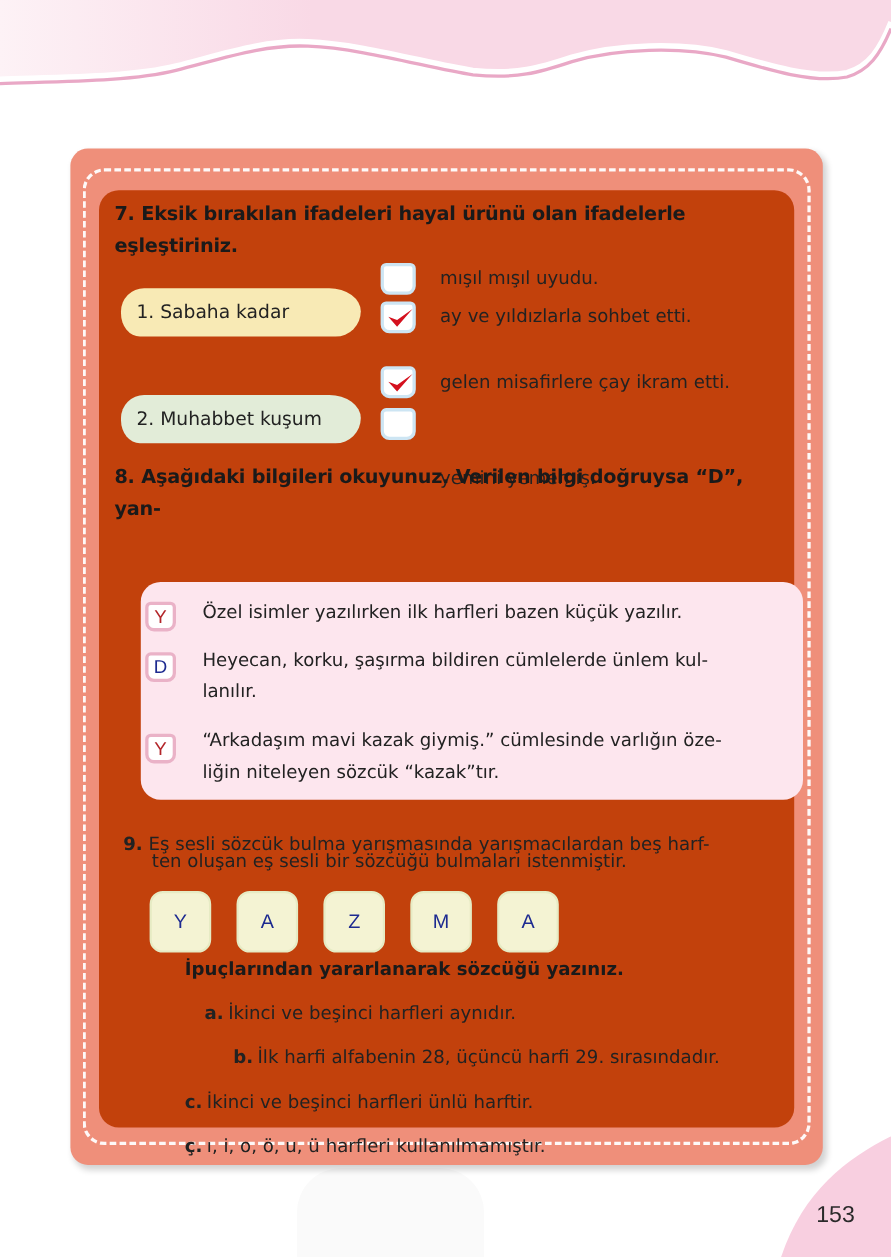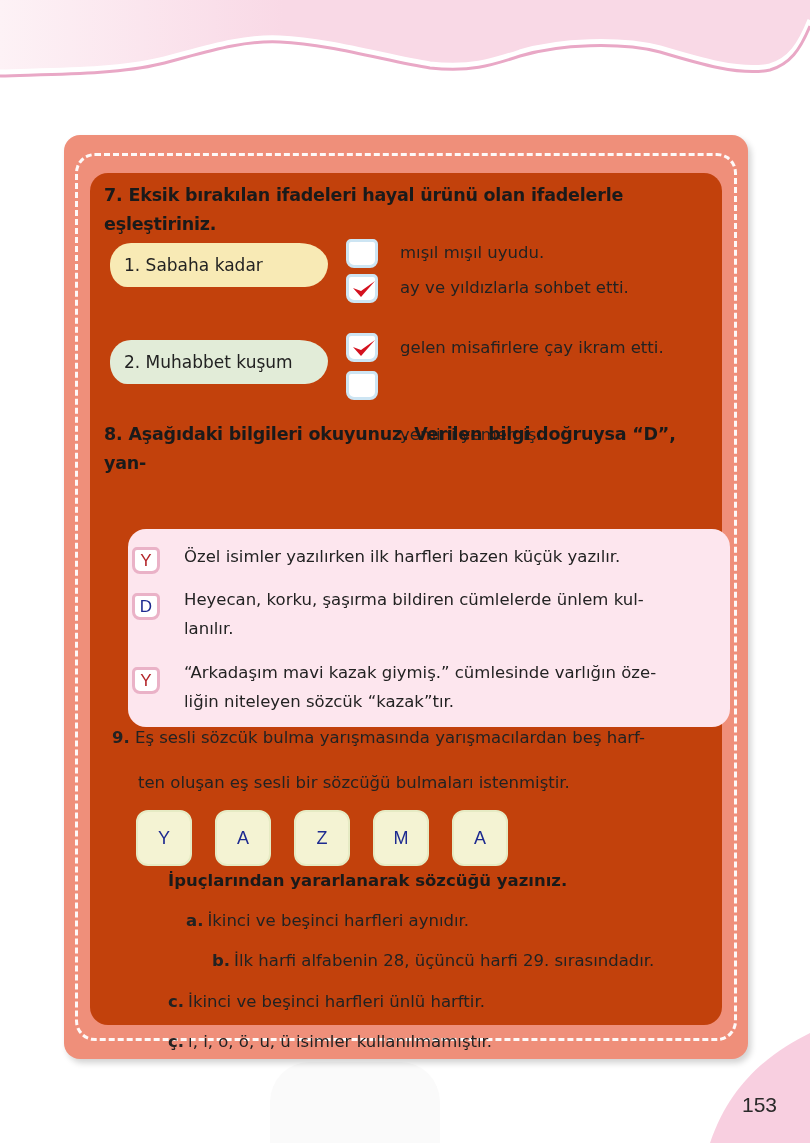"1. Sabaha kadar" .blob { margin-top: none -> 19px }
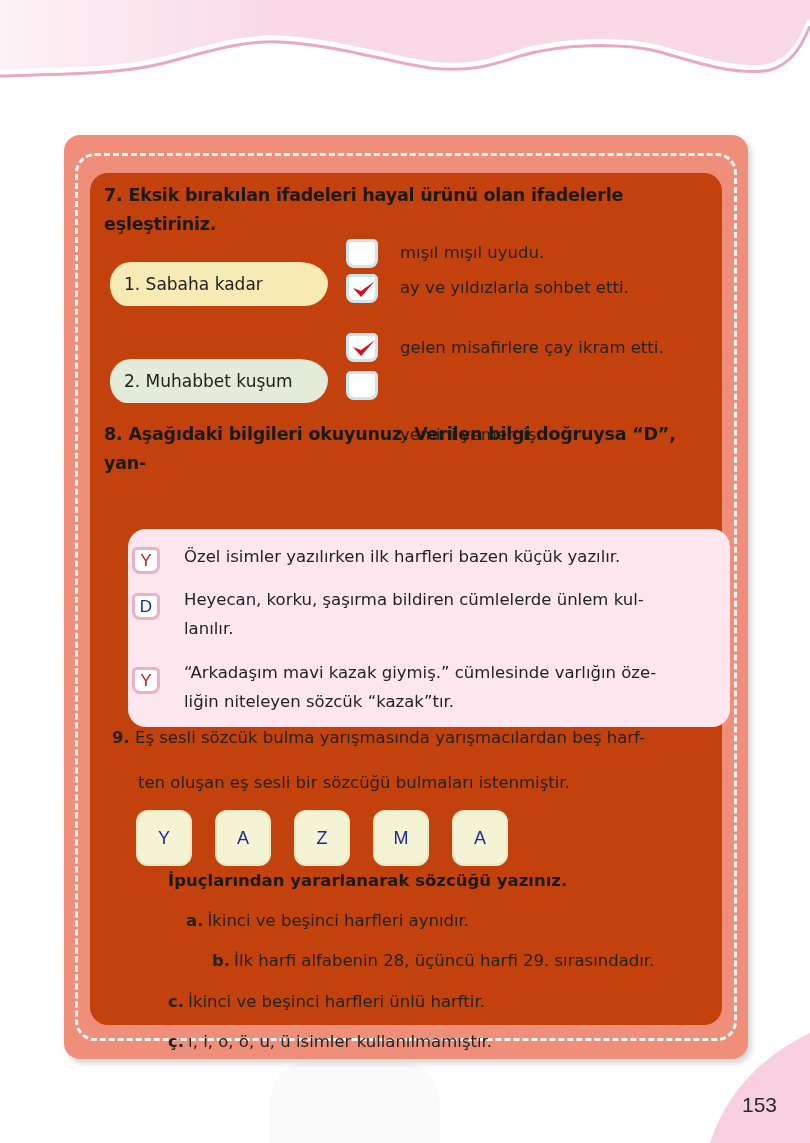"9. Eş sesli sözcük bulma" div.q9 { top: 550px -> 580px }
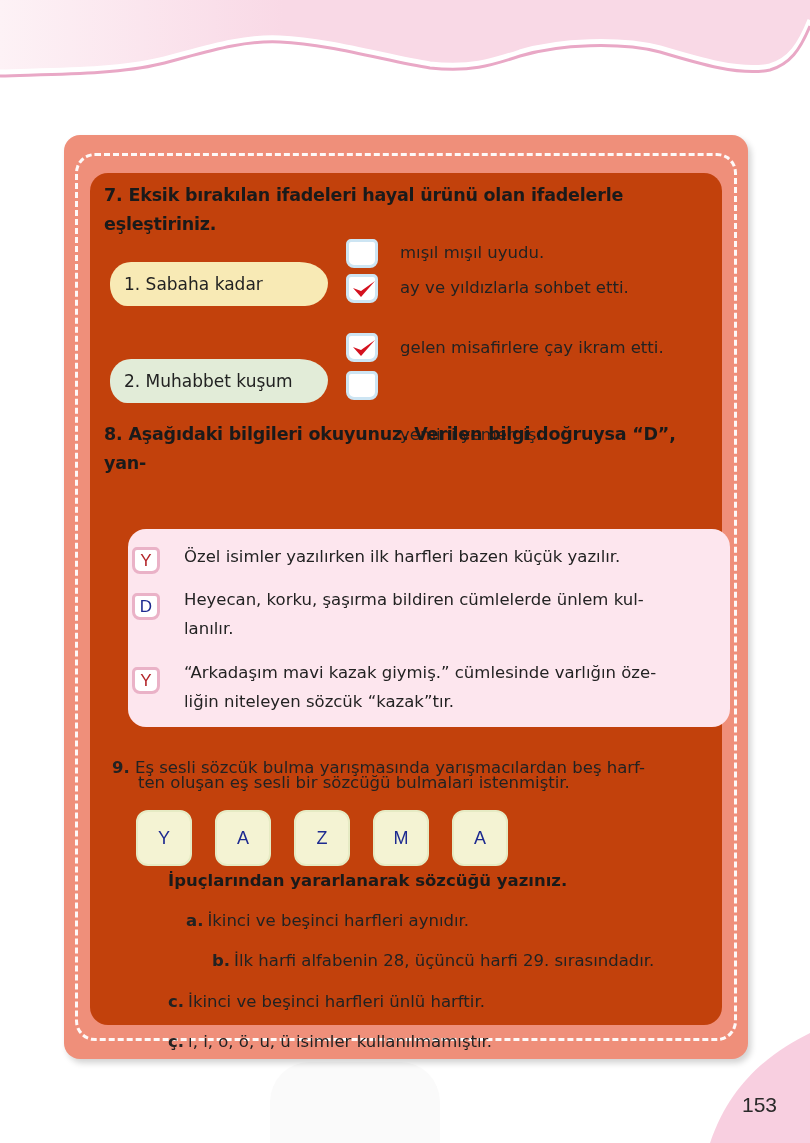"ı, i, o, ö, u," span { text: isimler -> harfleri }
